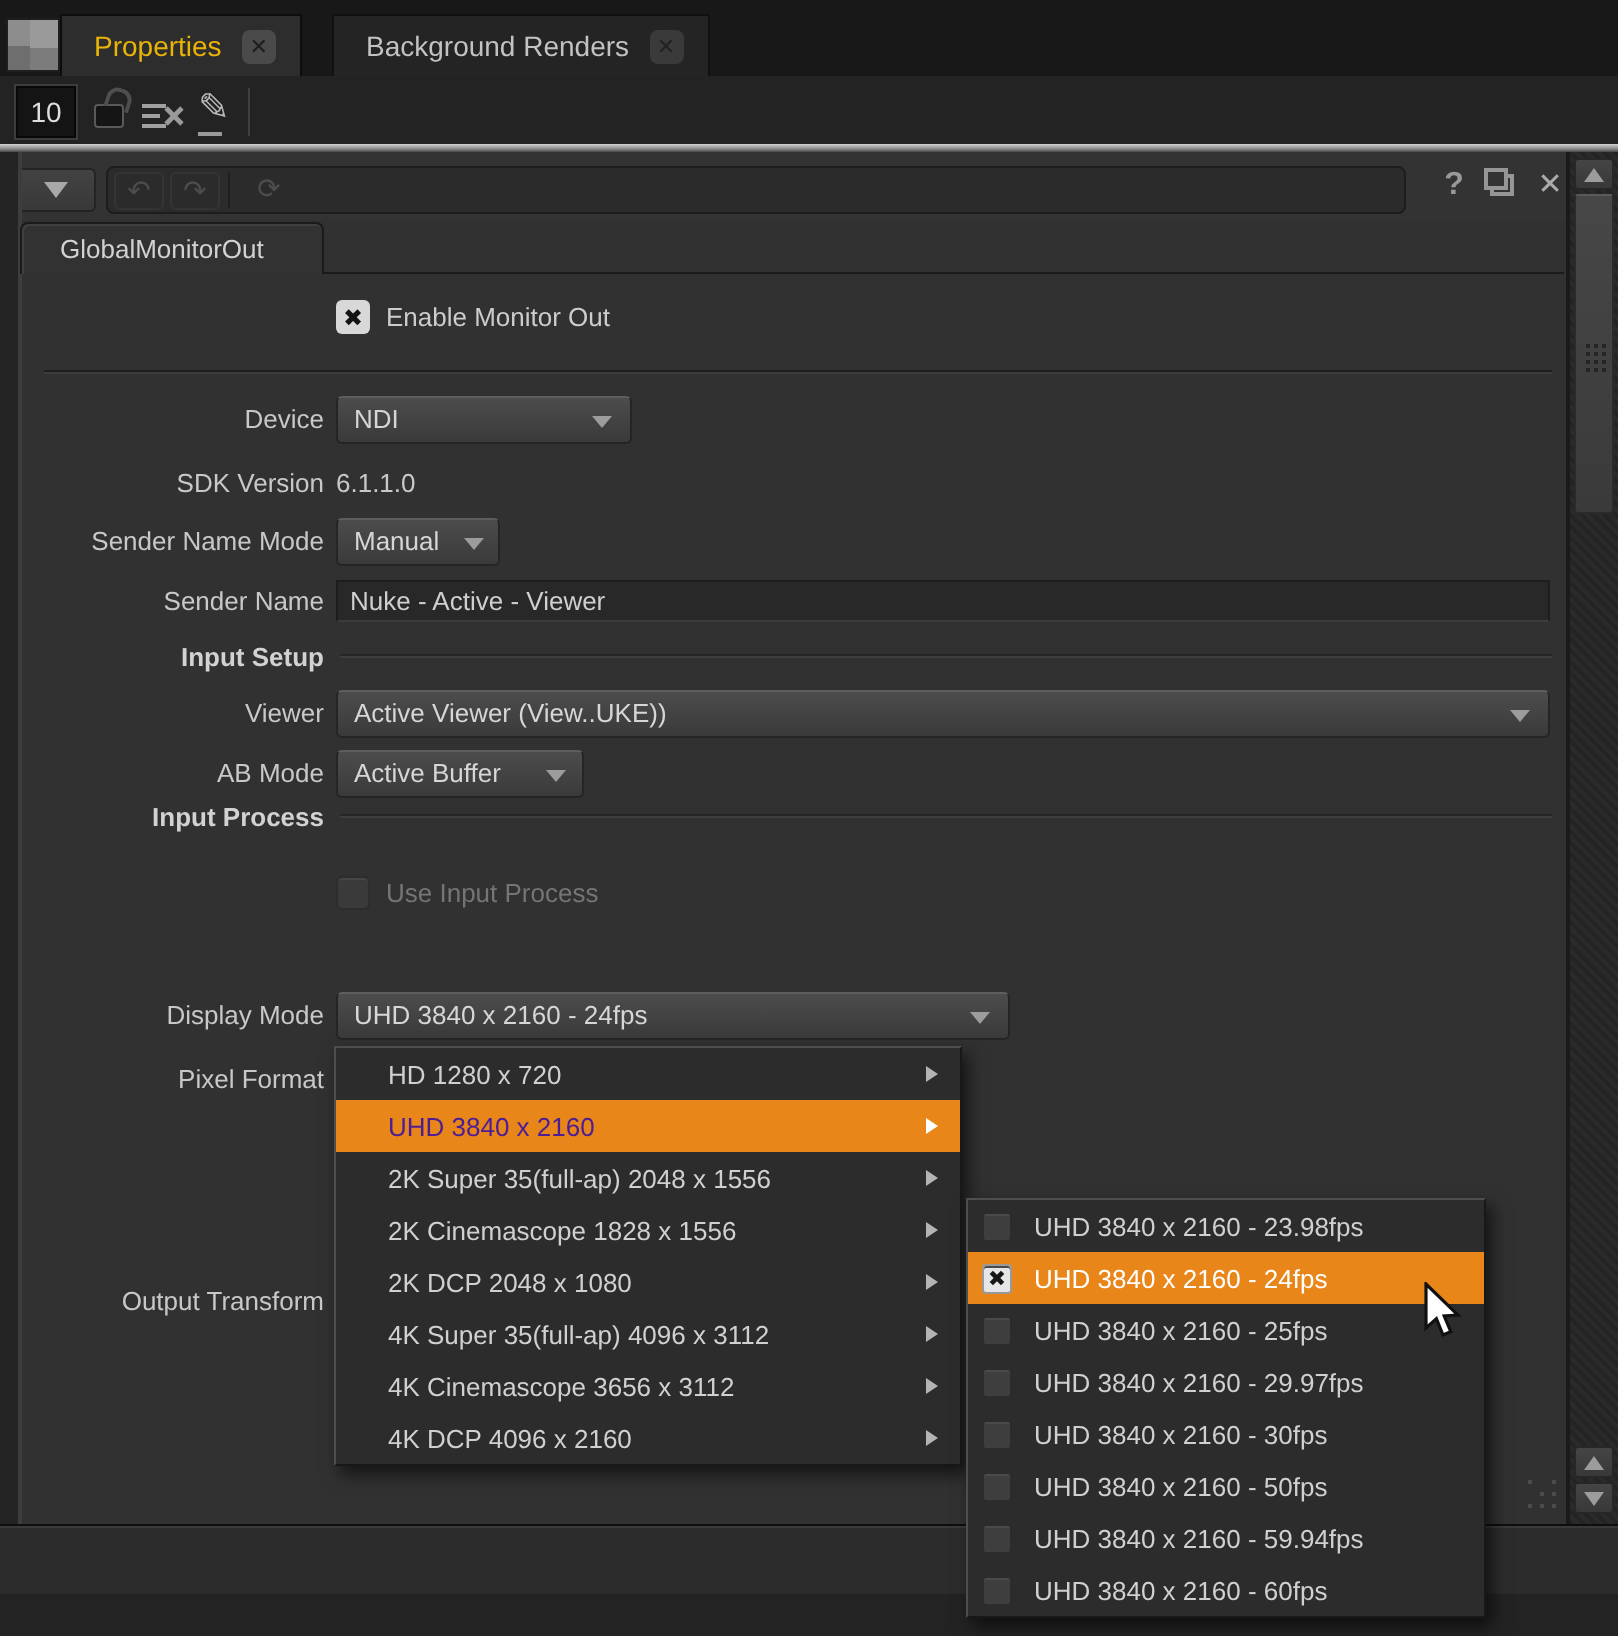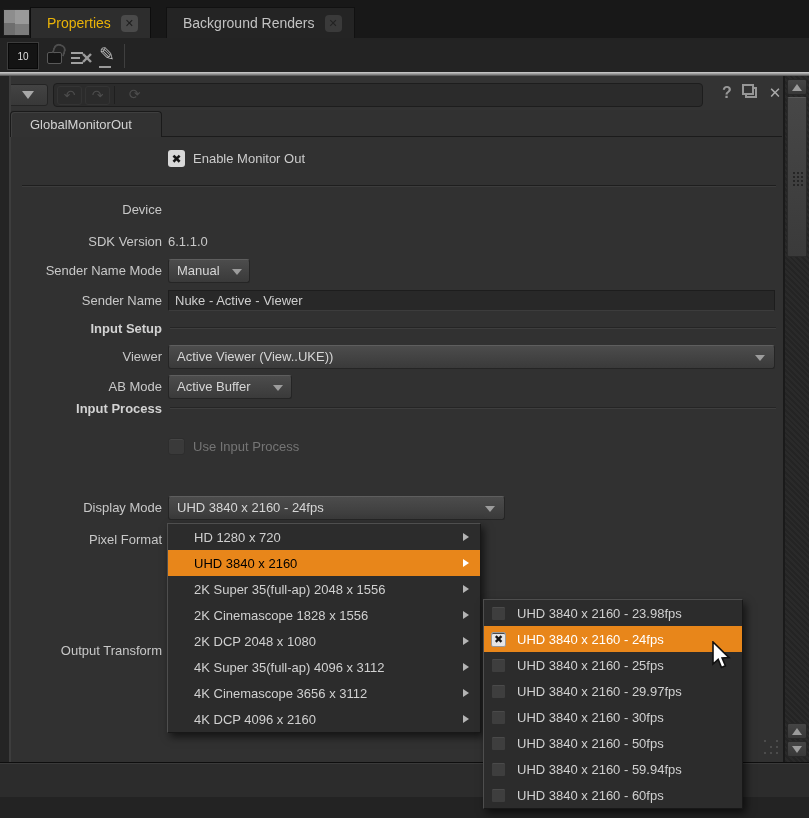"10" .stack-input { font-size: 10px -> 14px }
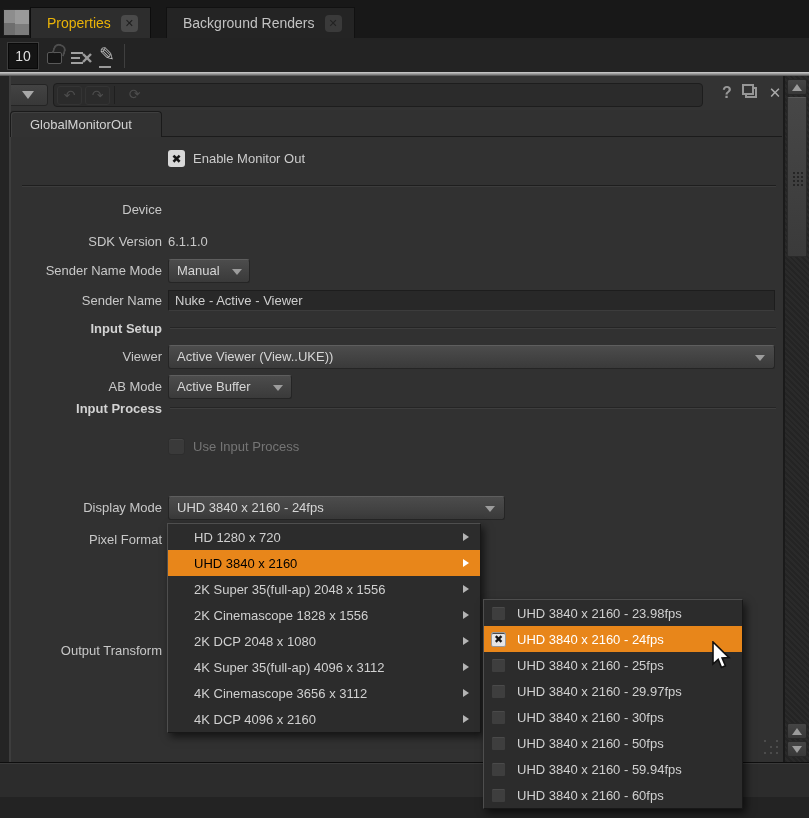"NDI" span.rctrl { html: none -> <span> <span> <span>NDI</span> <span></span> </span> </span> }
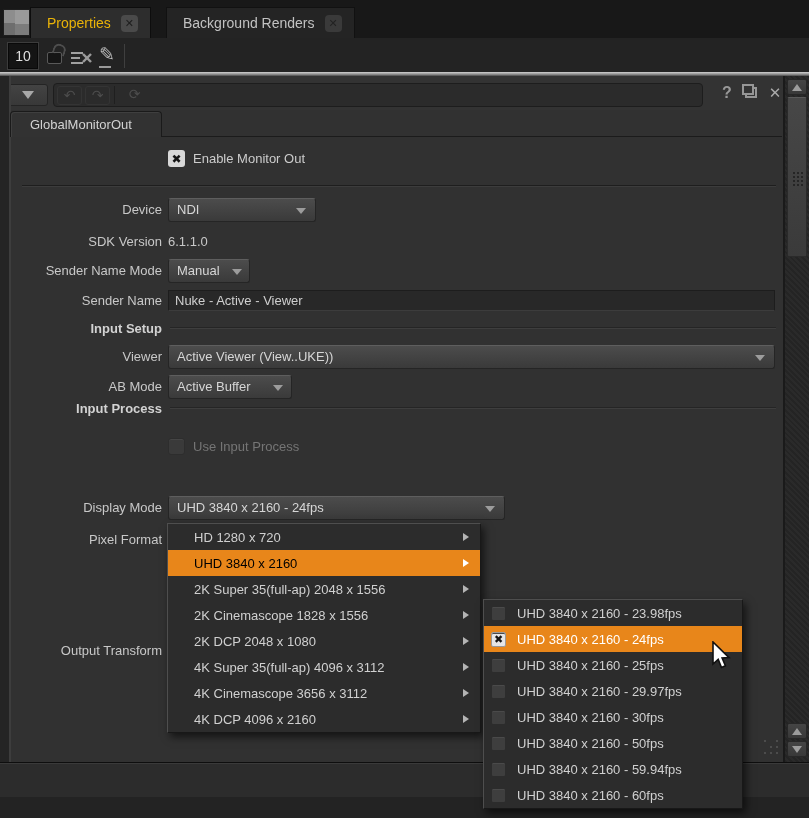"UHD 3840 x 2160" .mi.hl { color: #000000 -> #4c1d95 }
